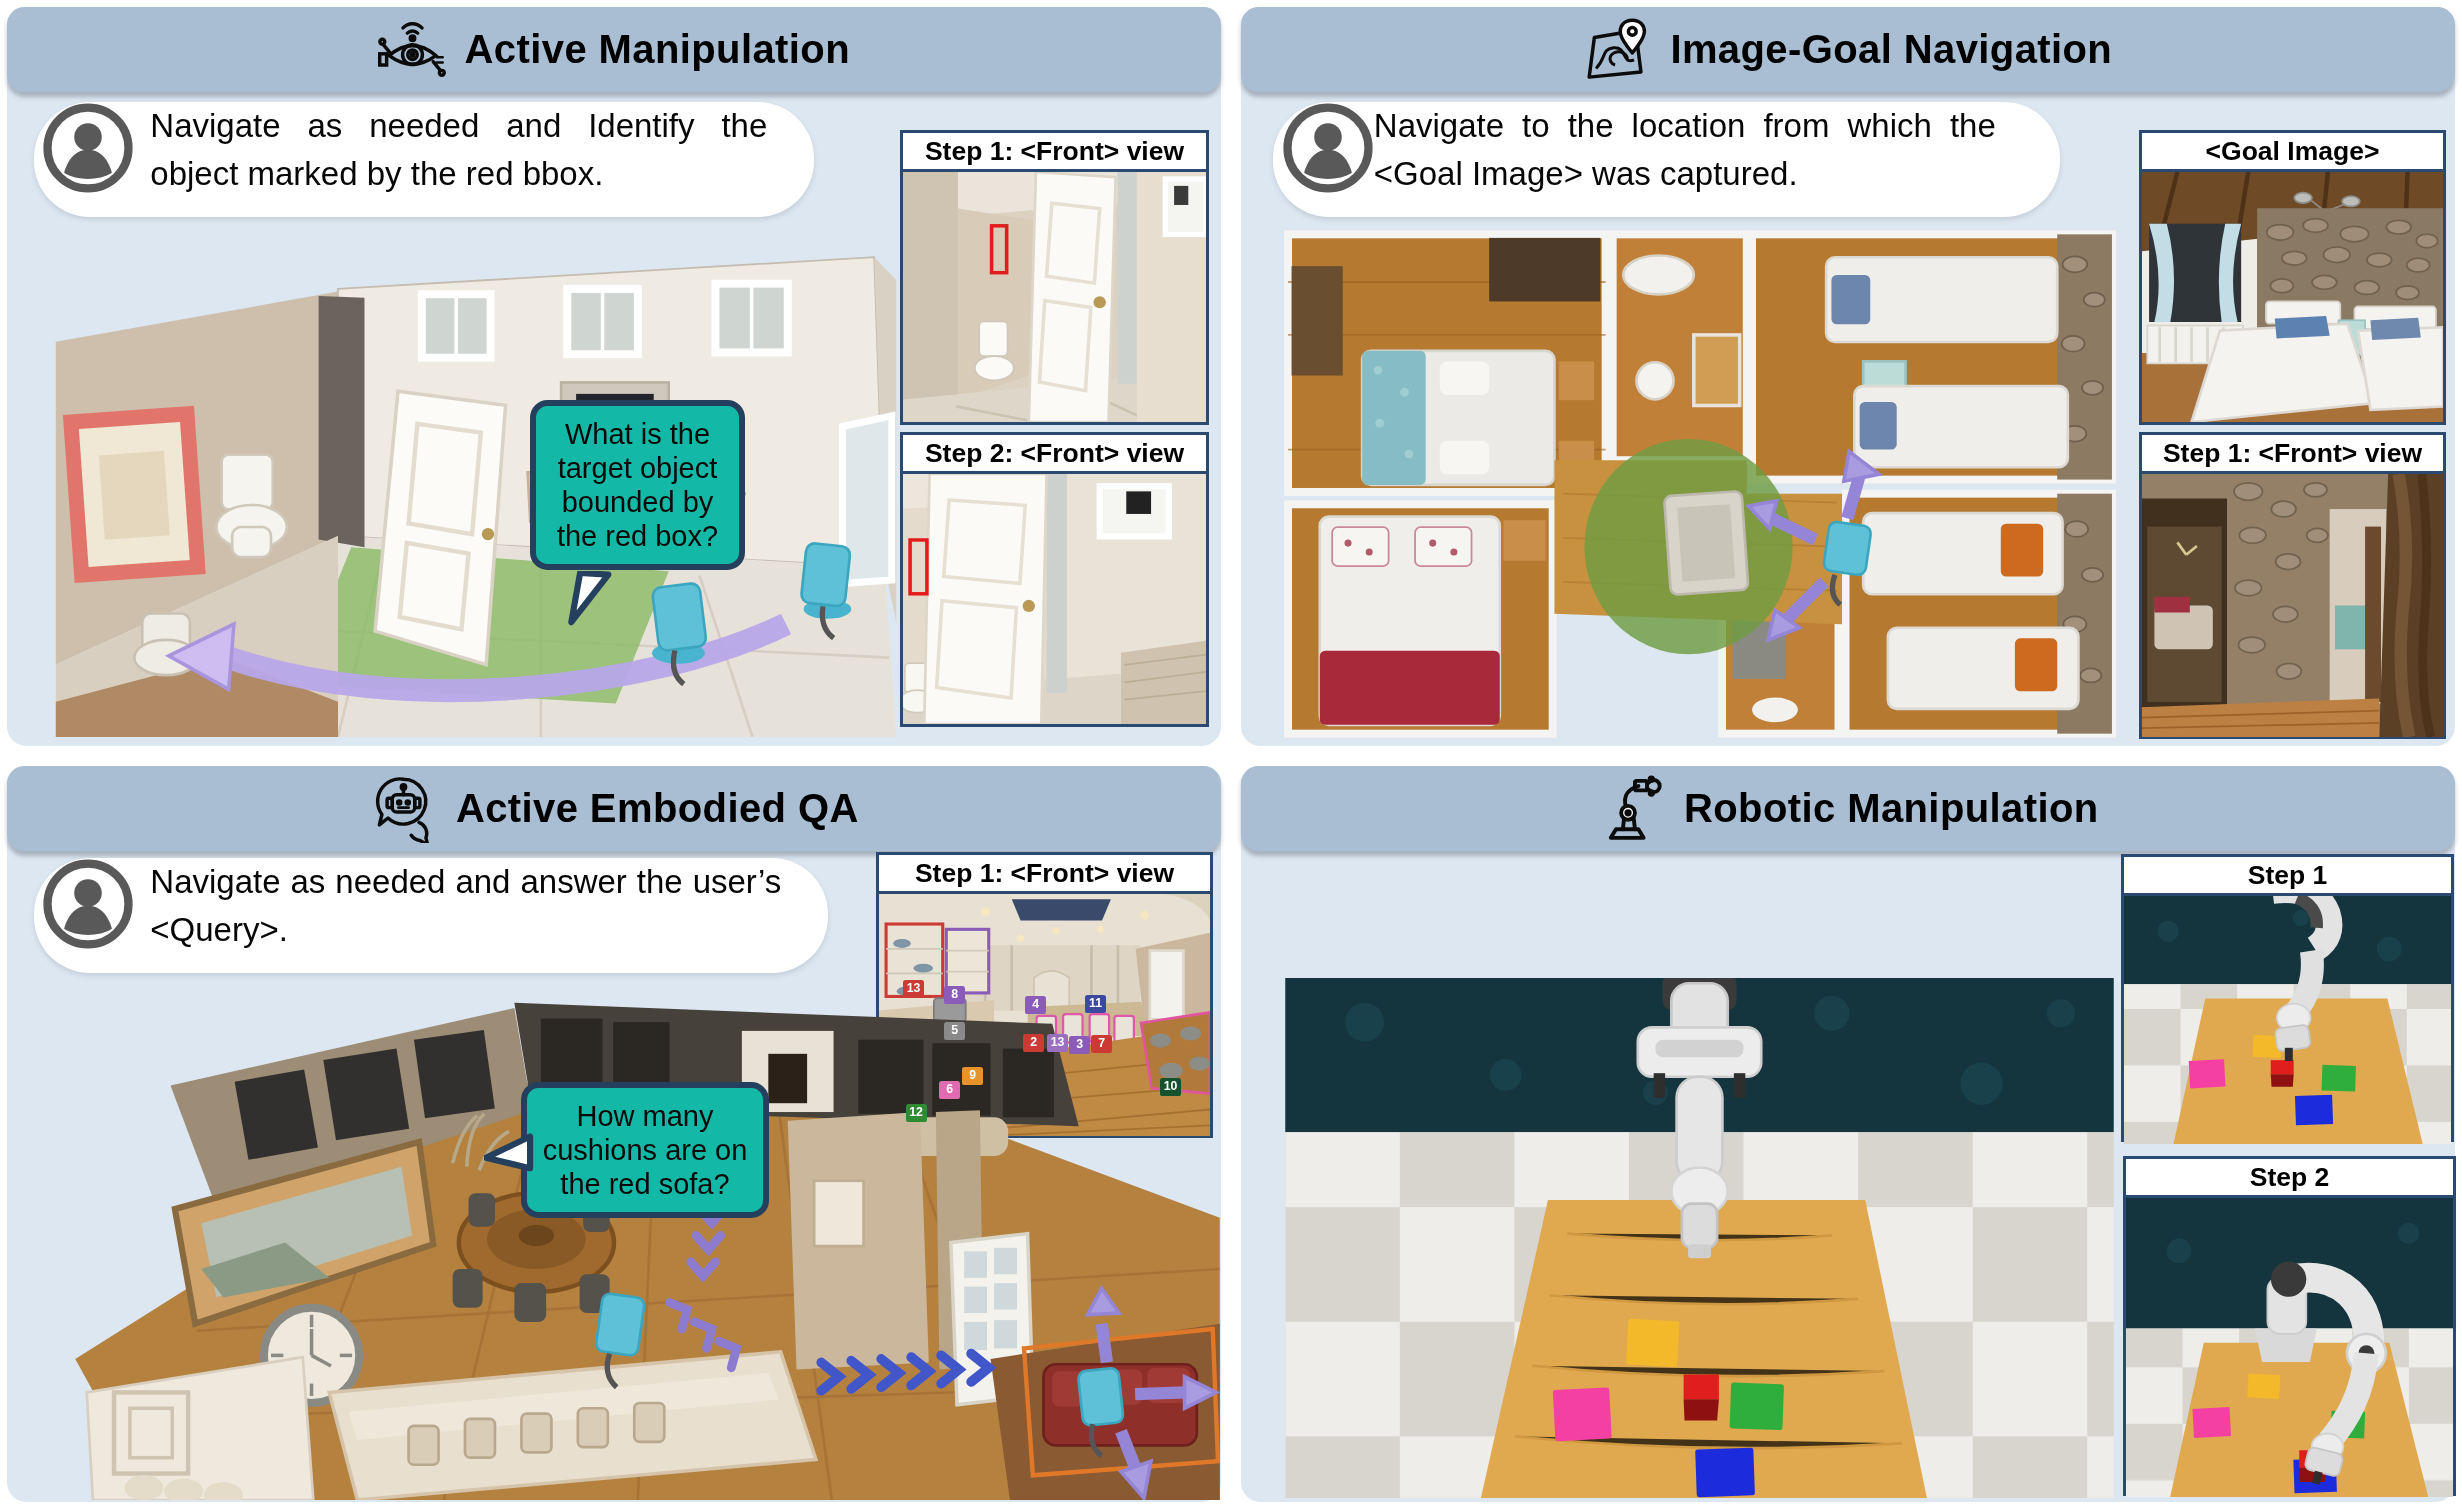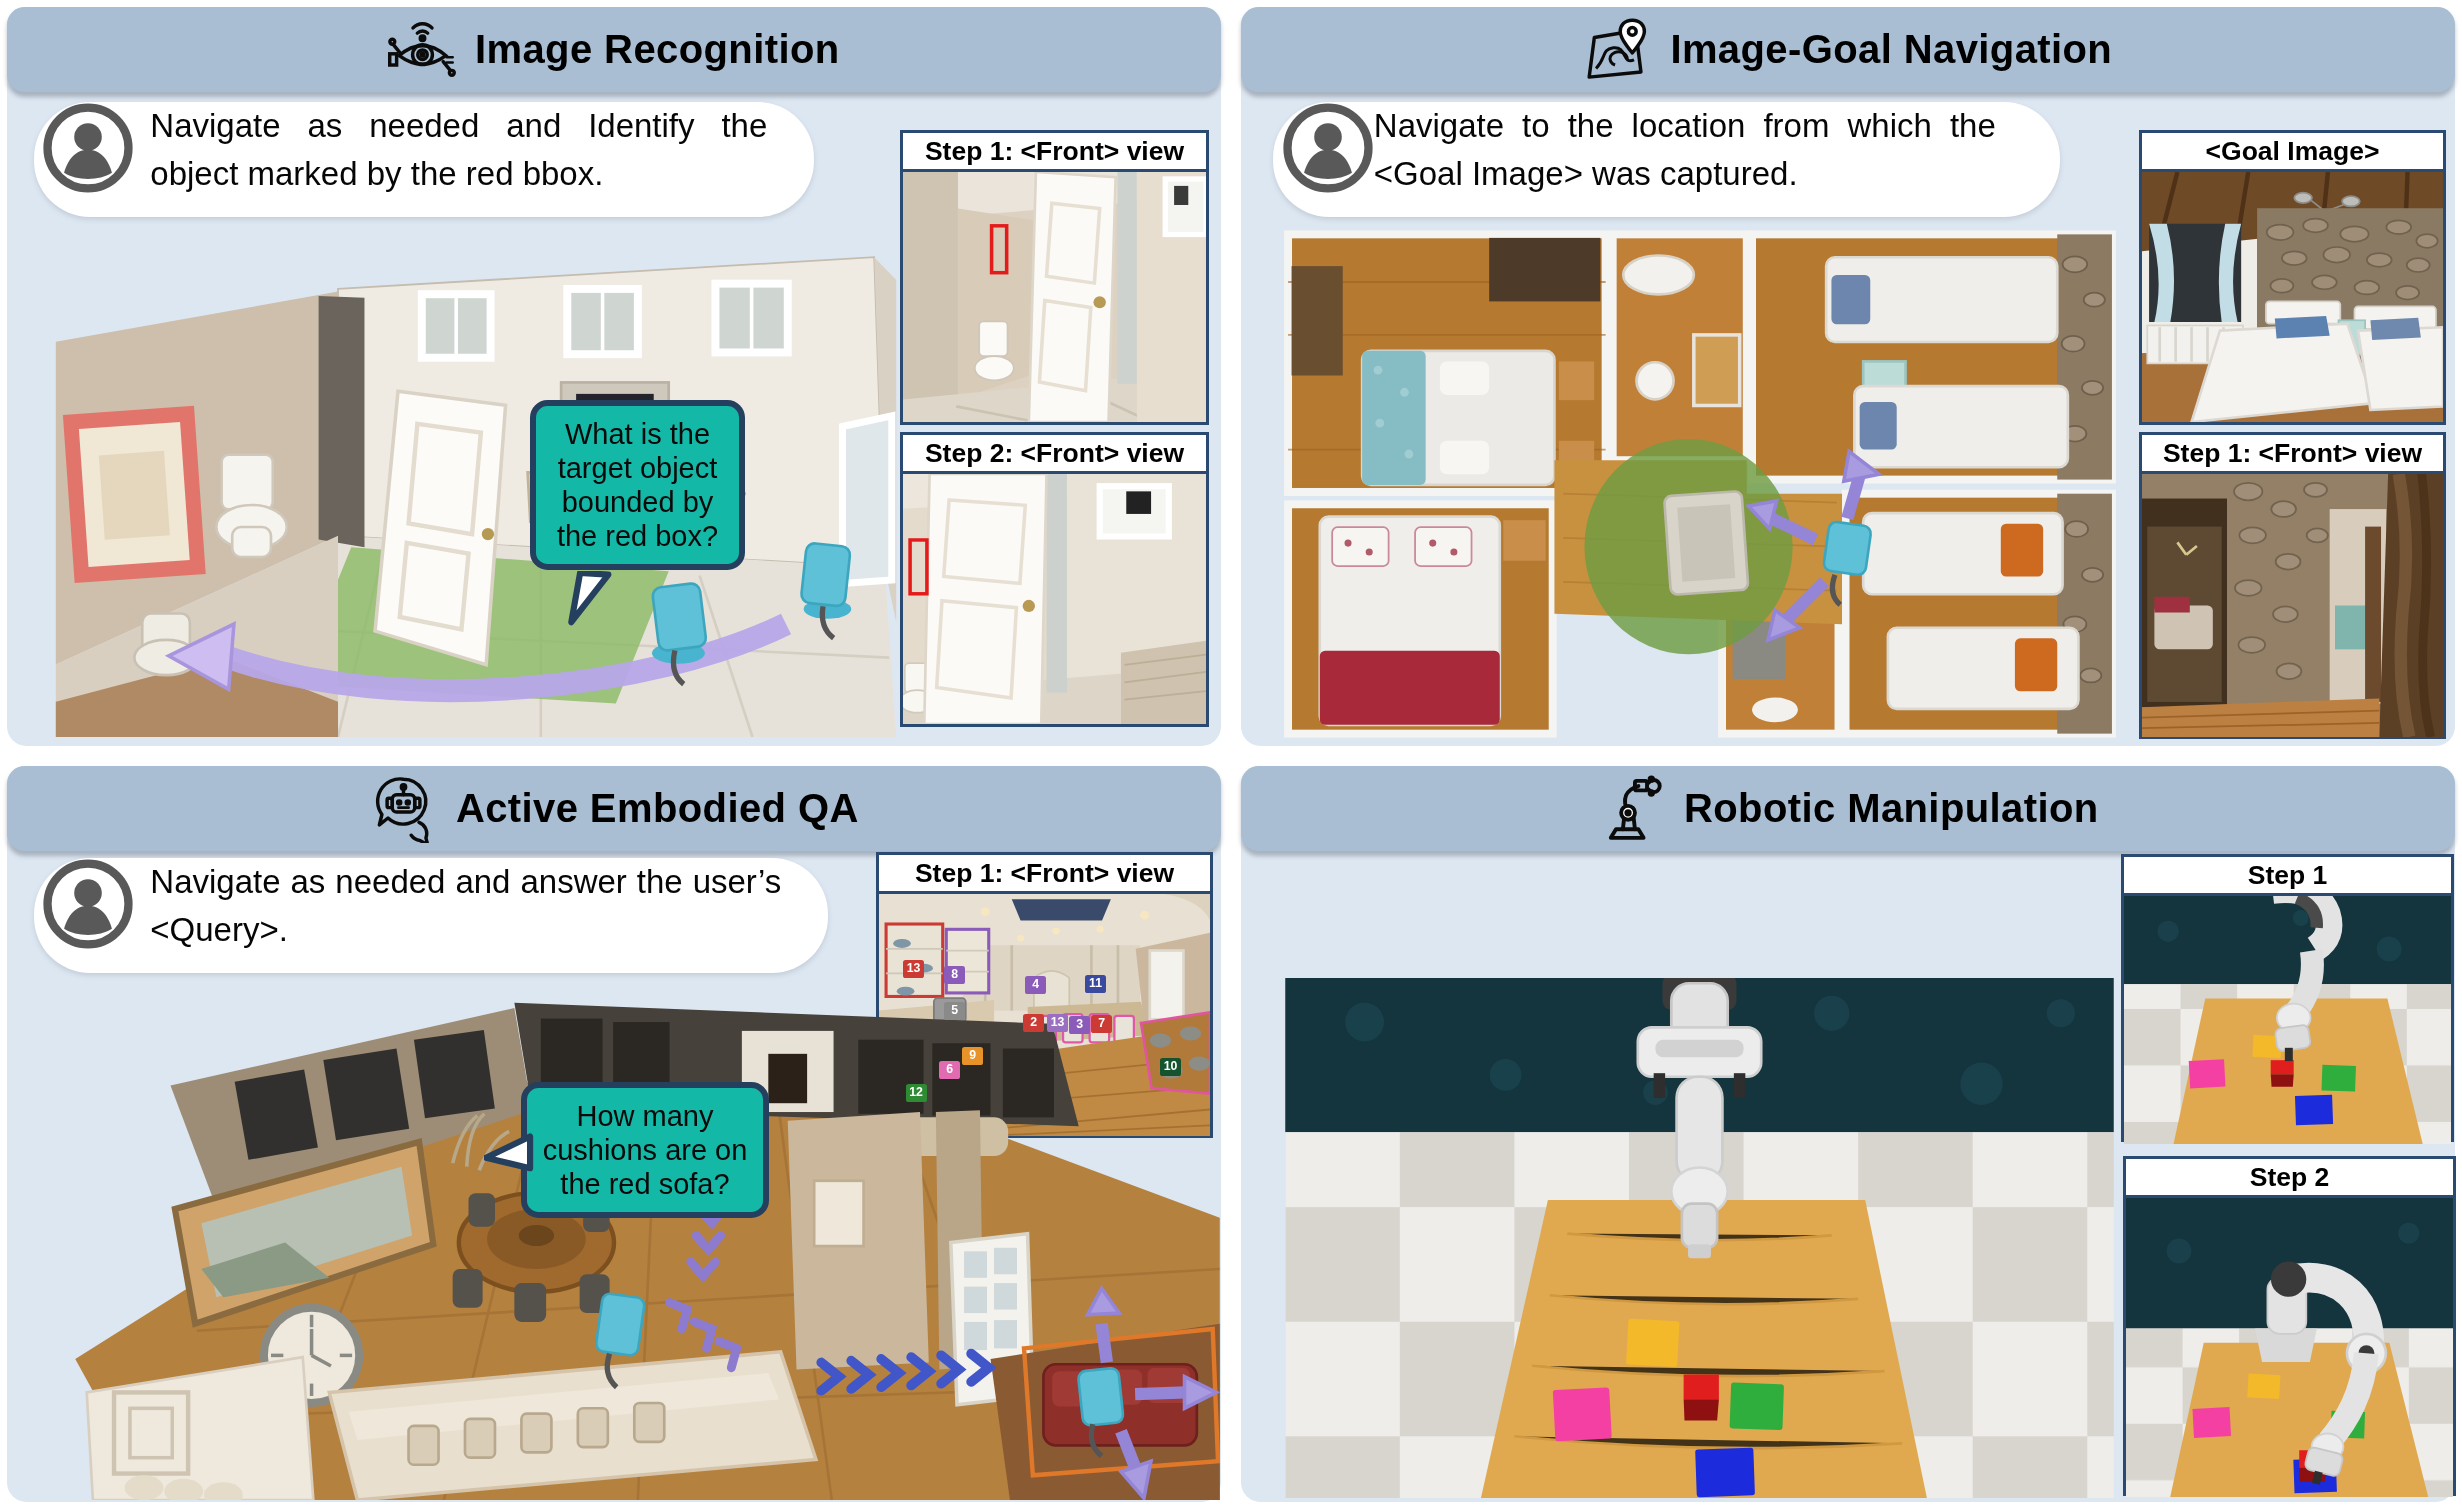"Image Recognition" span.qtitle { text: Image Recognition -> Active Manipulation }
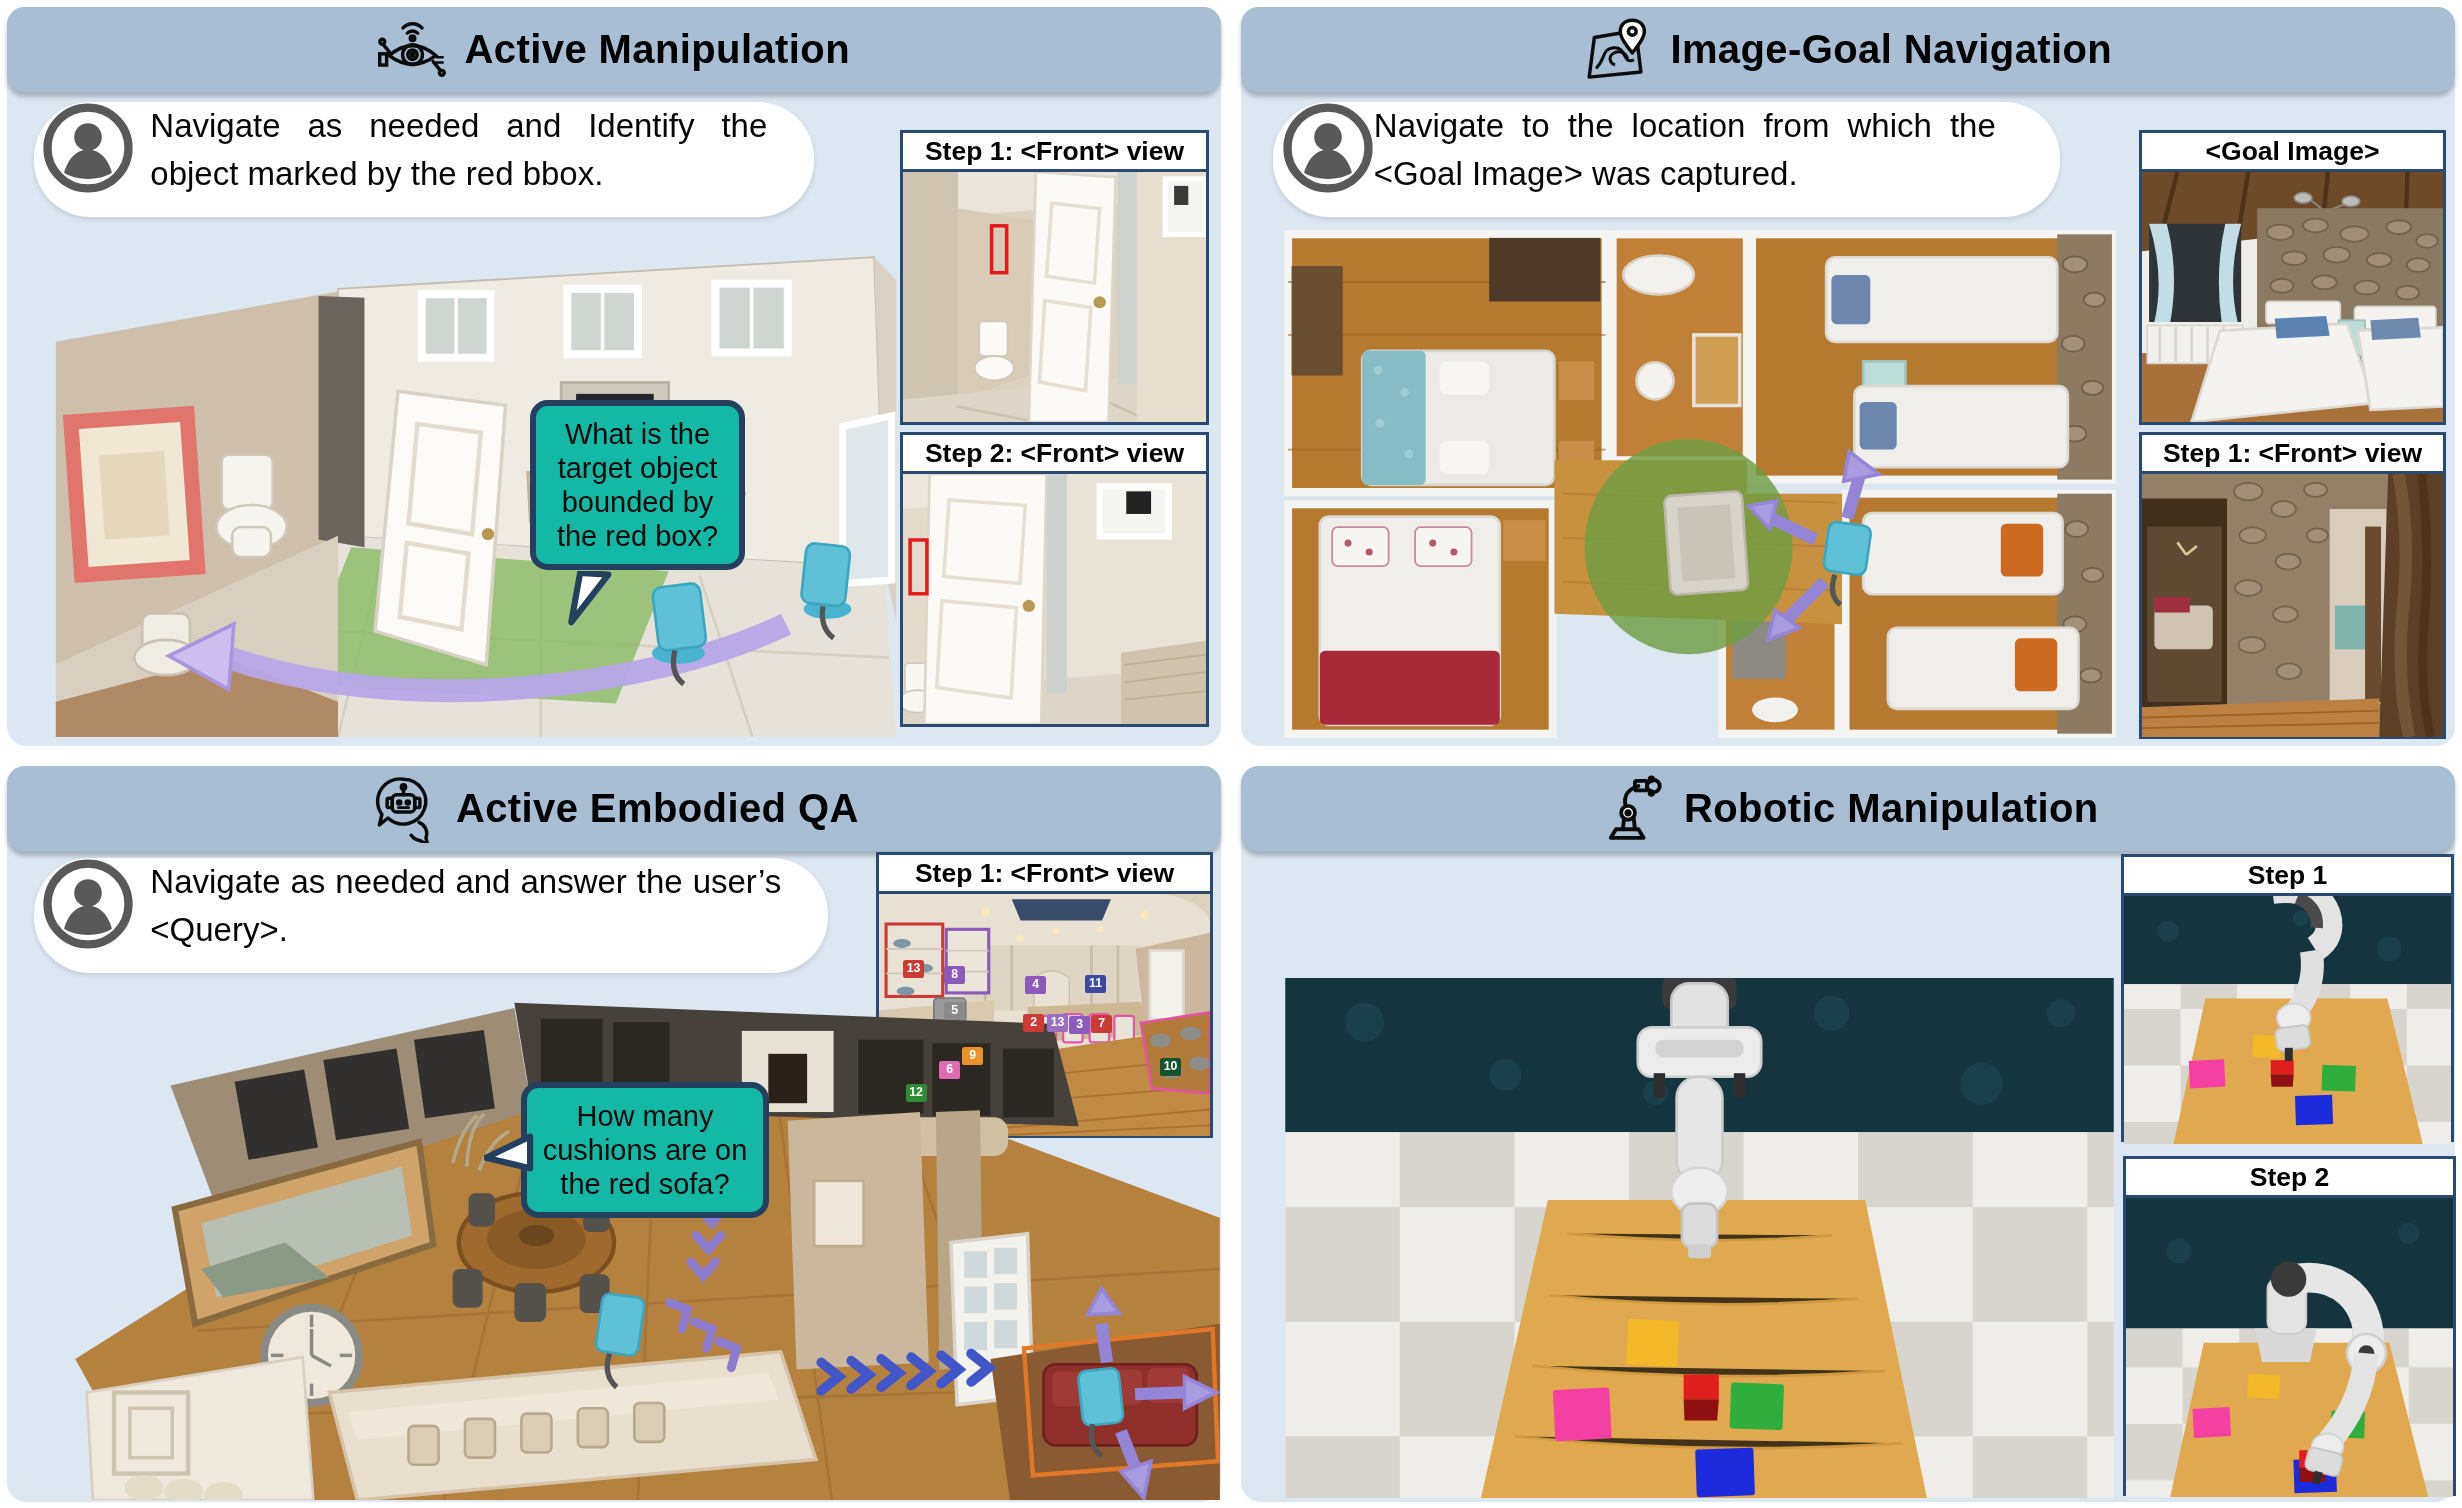"13" .tag { margin-top: none -> 20px }
